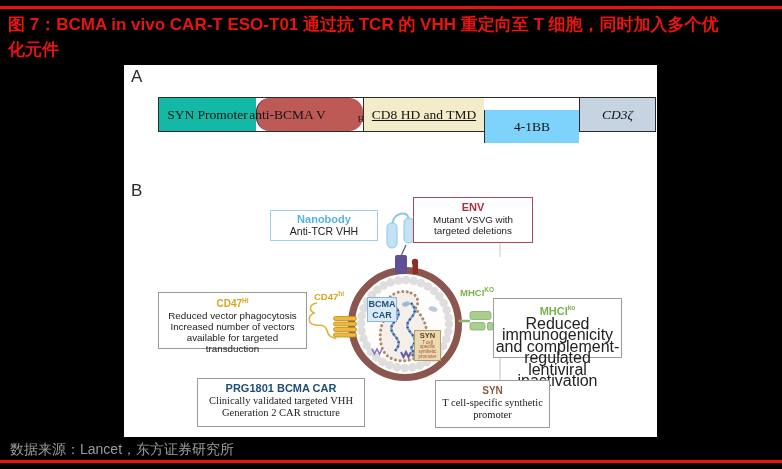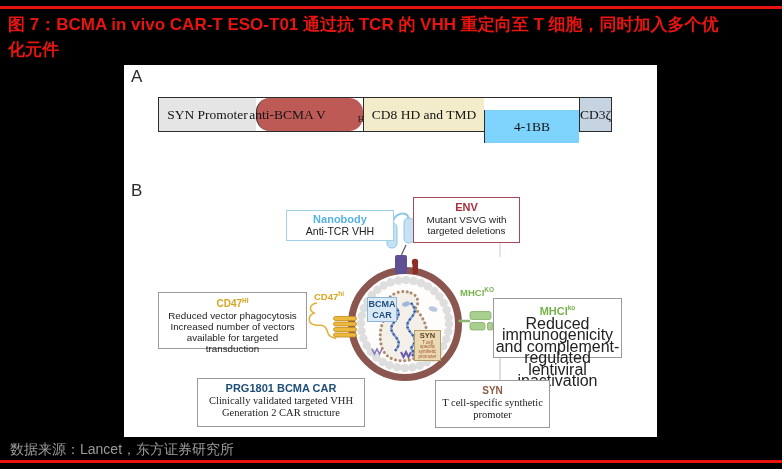"SYN Promoter" div.seg { background: #e5e5e5 -> #14b8a6 }
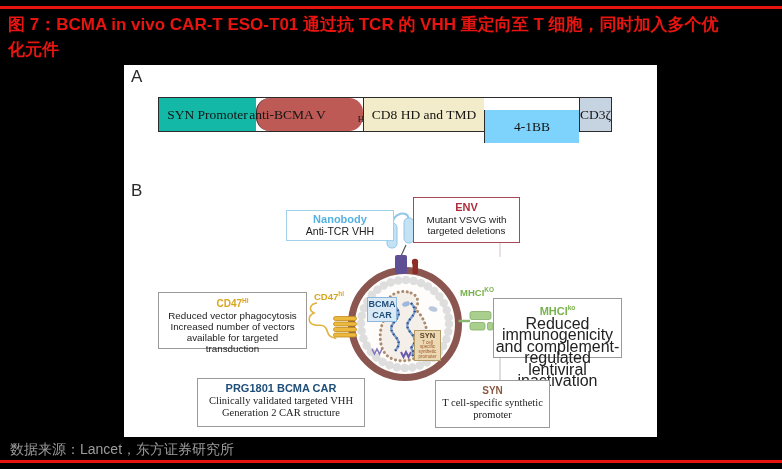"CD8 HD and TMD" div.seg { text-decoration: none -> underline }
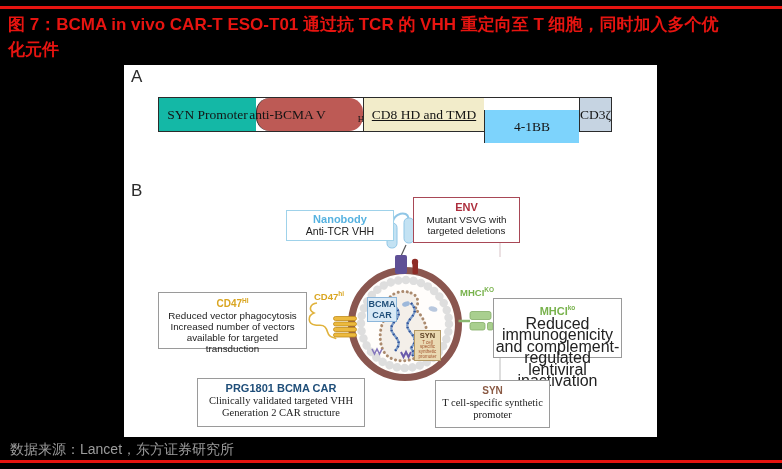"CD3ζ" .seg:nth-child(5) { font-style: none -> italic; width: 32px -> 76px }
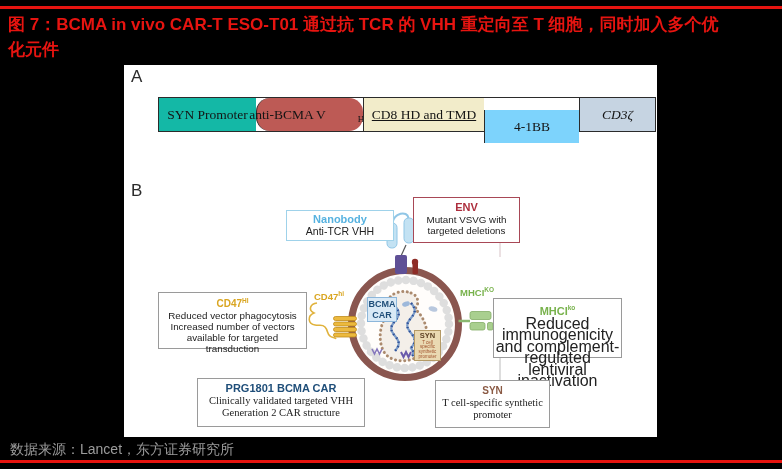"ENV" #env-box { width: 107px -> 120px }
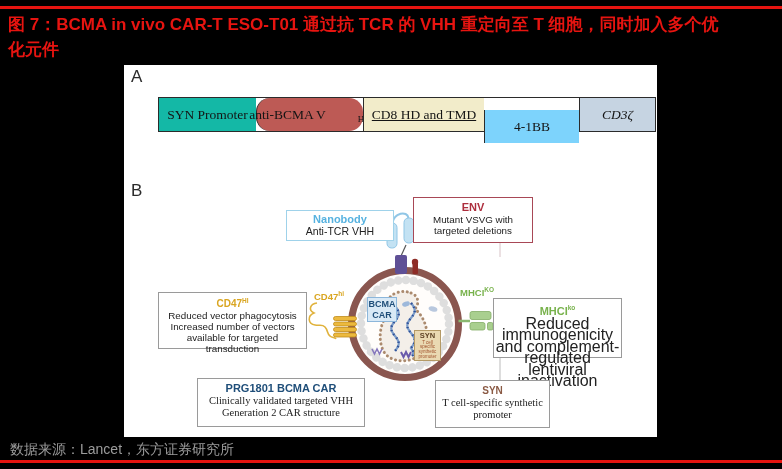"Nanobody" #nanobody-box { left: 162px -> 146px }
